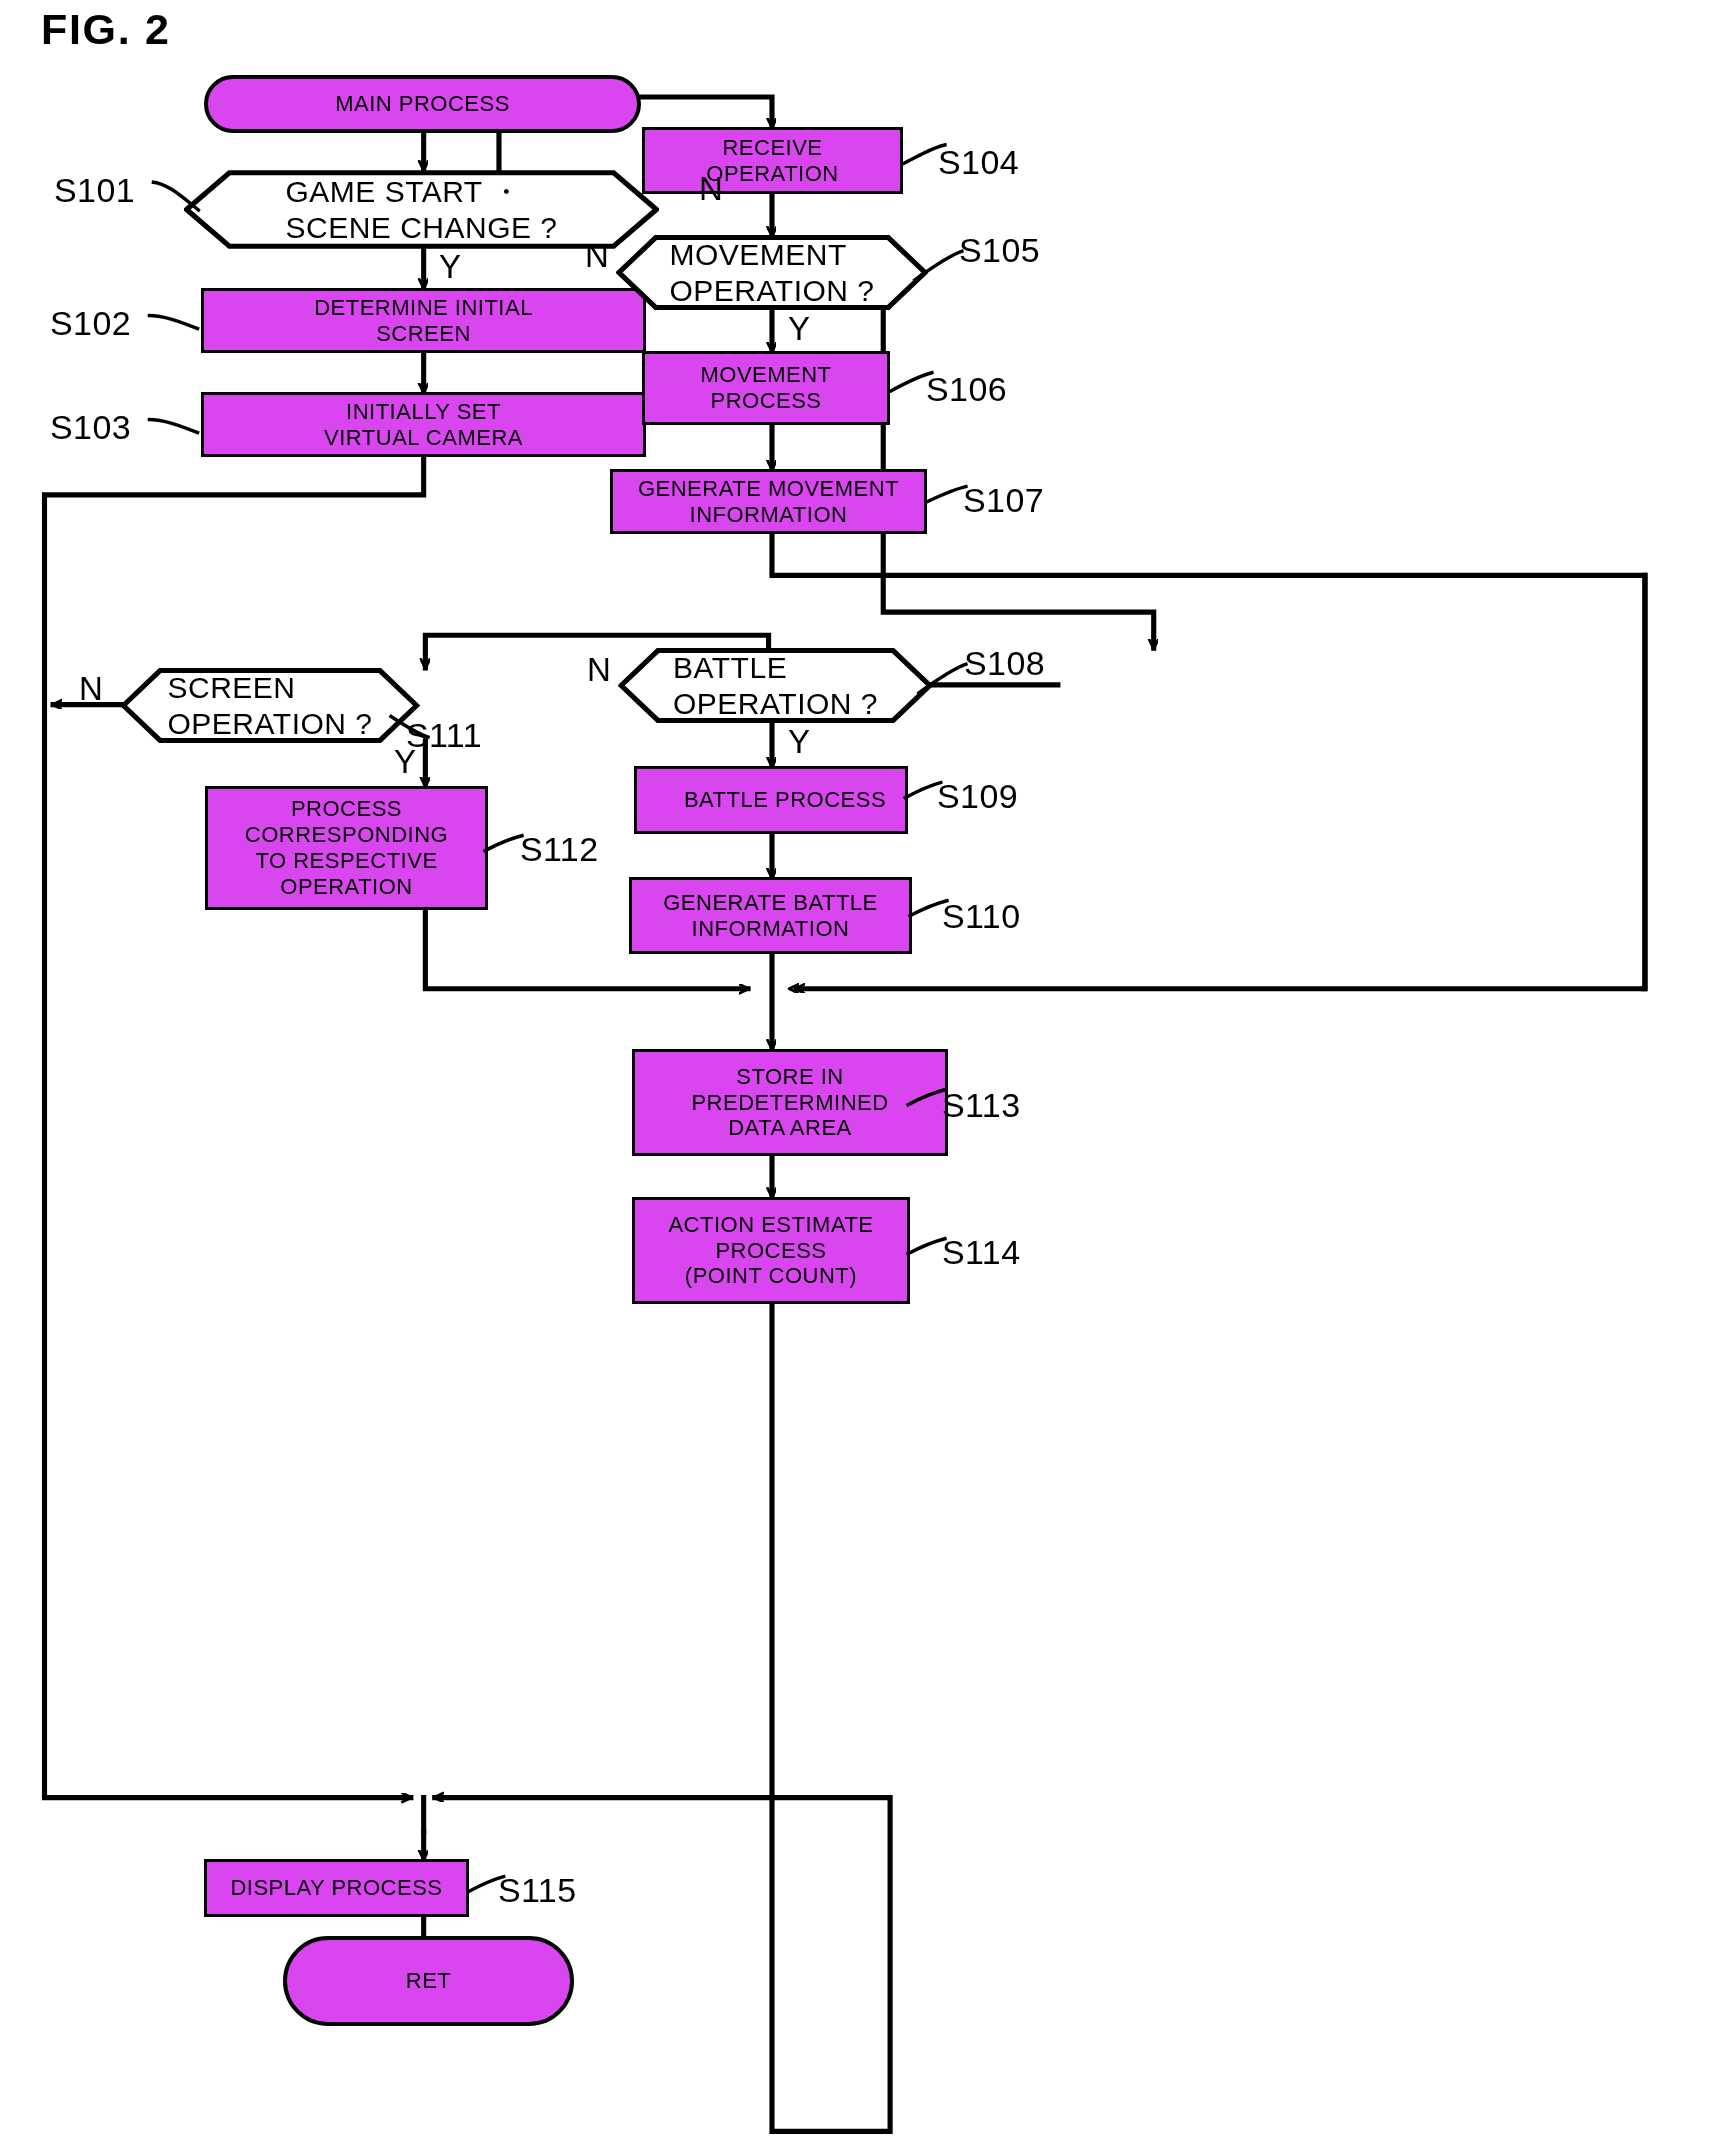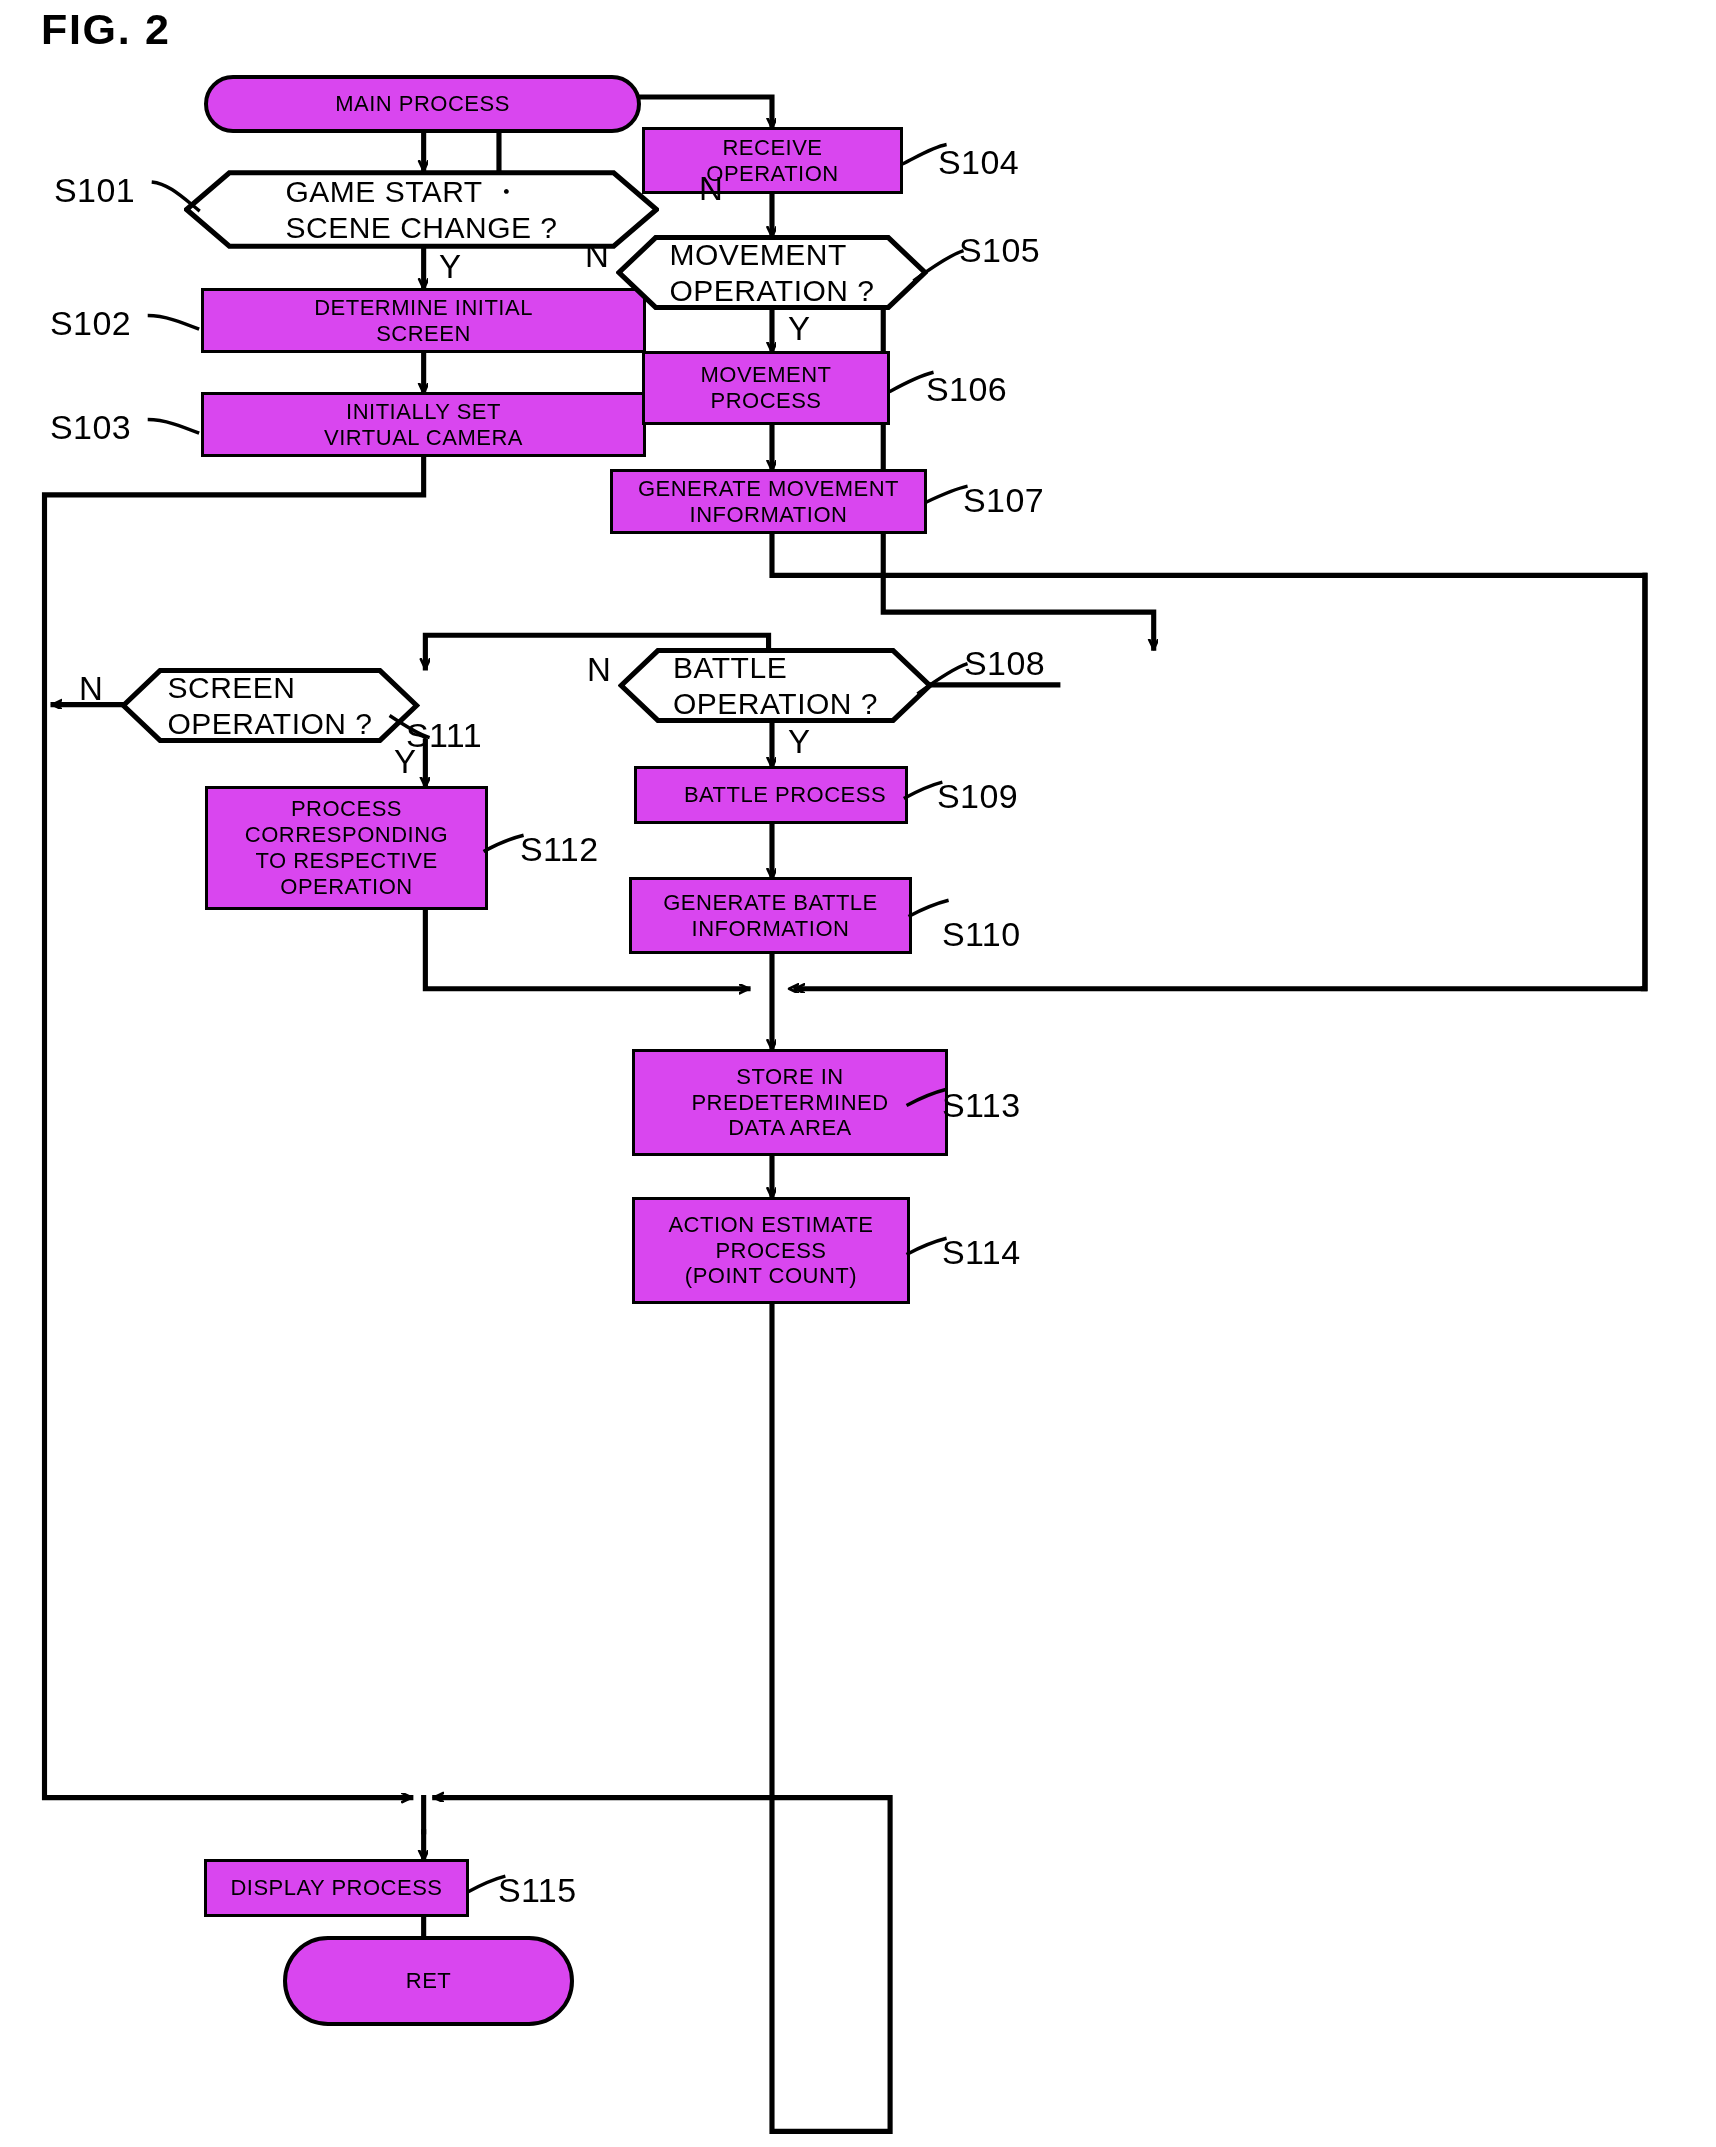"BATTLE PROCESS" div.node { height: 58px -> 68px }
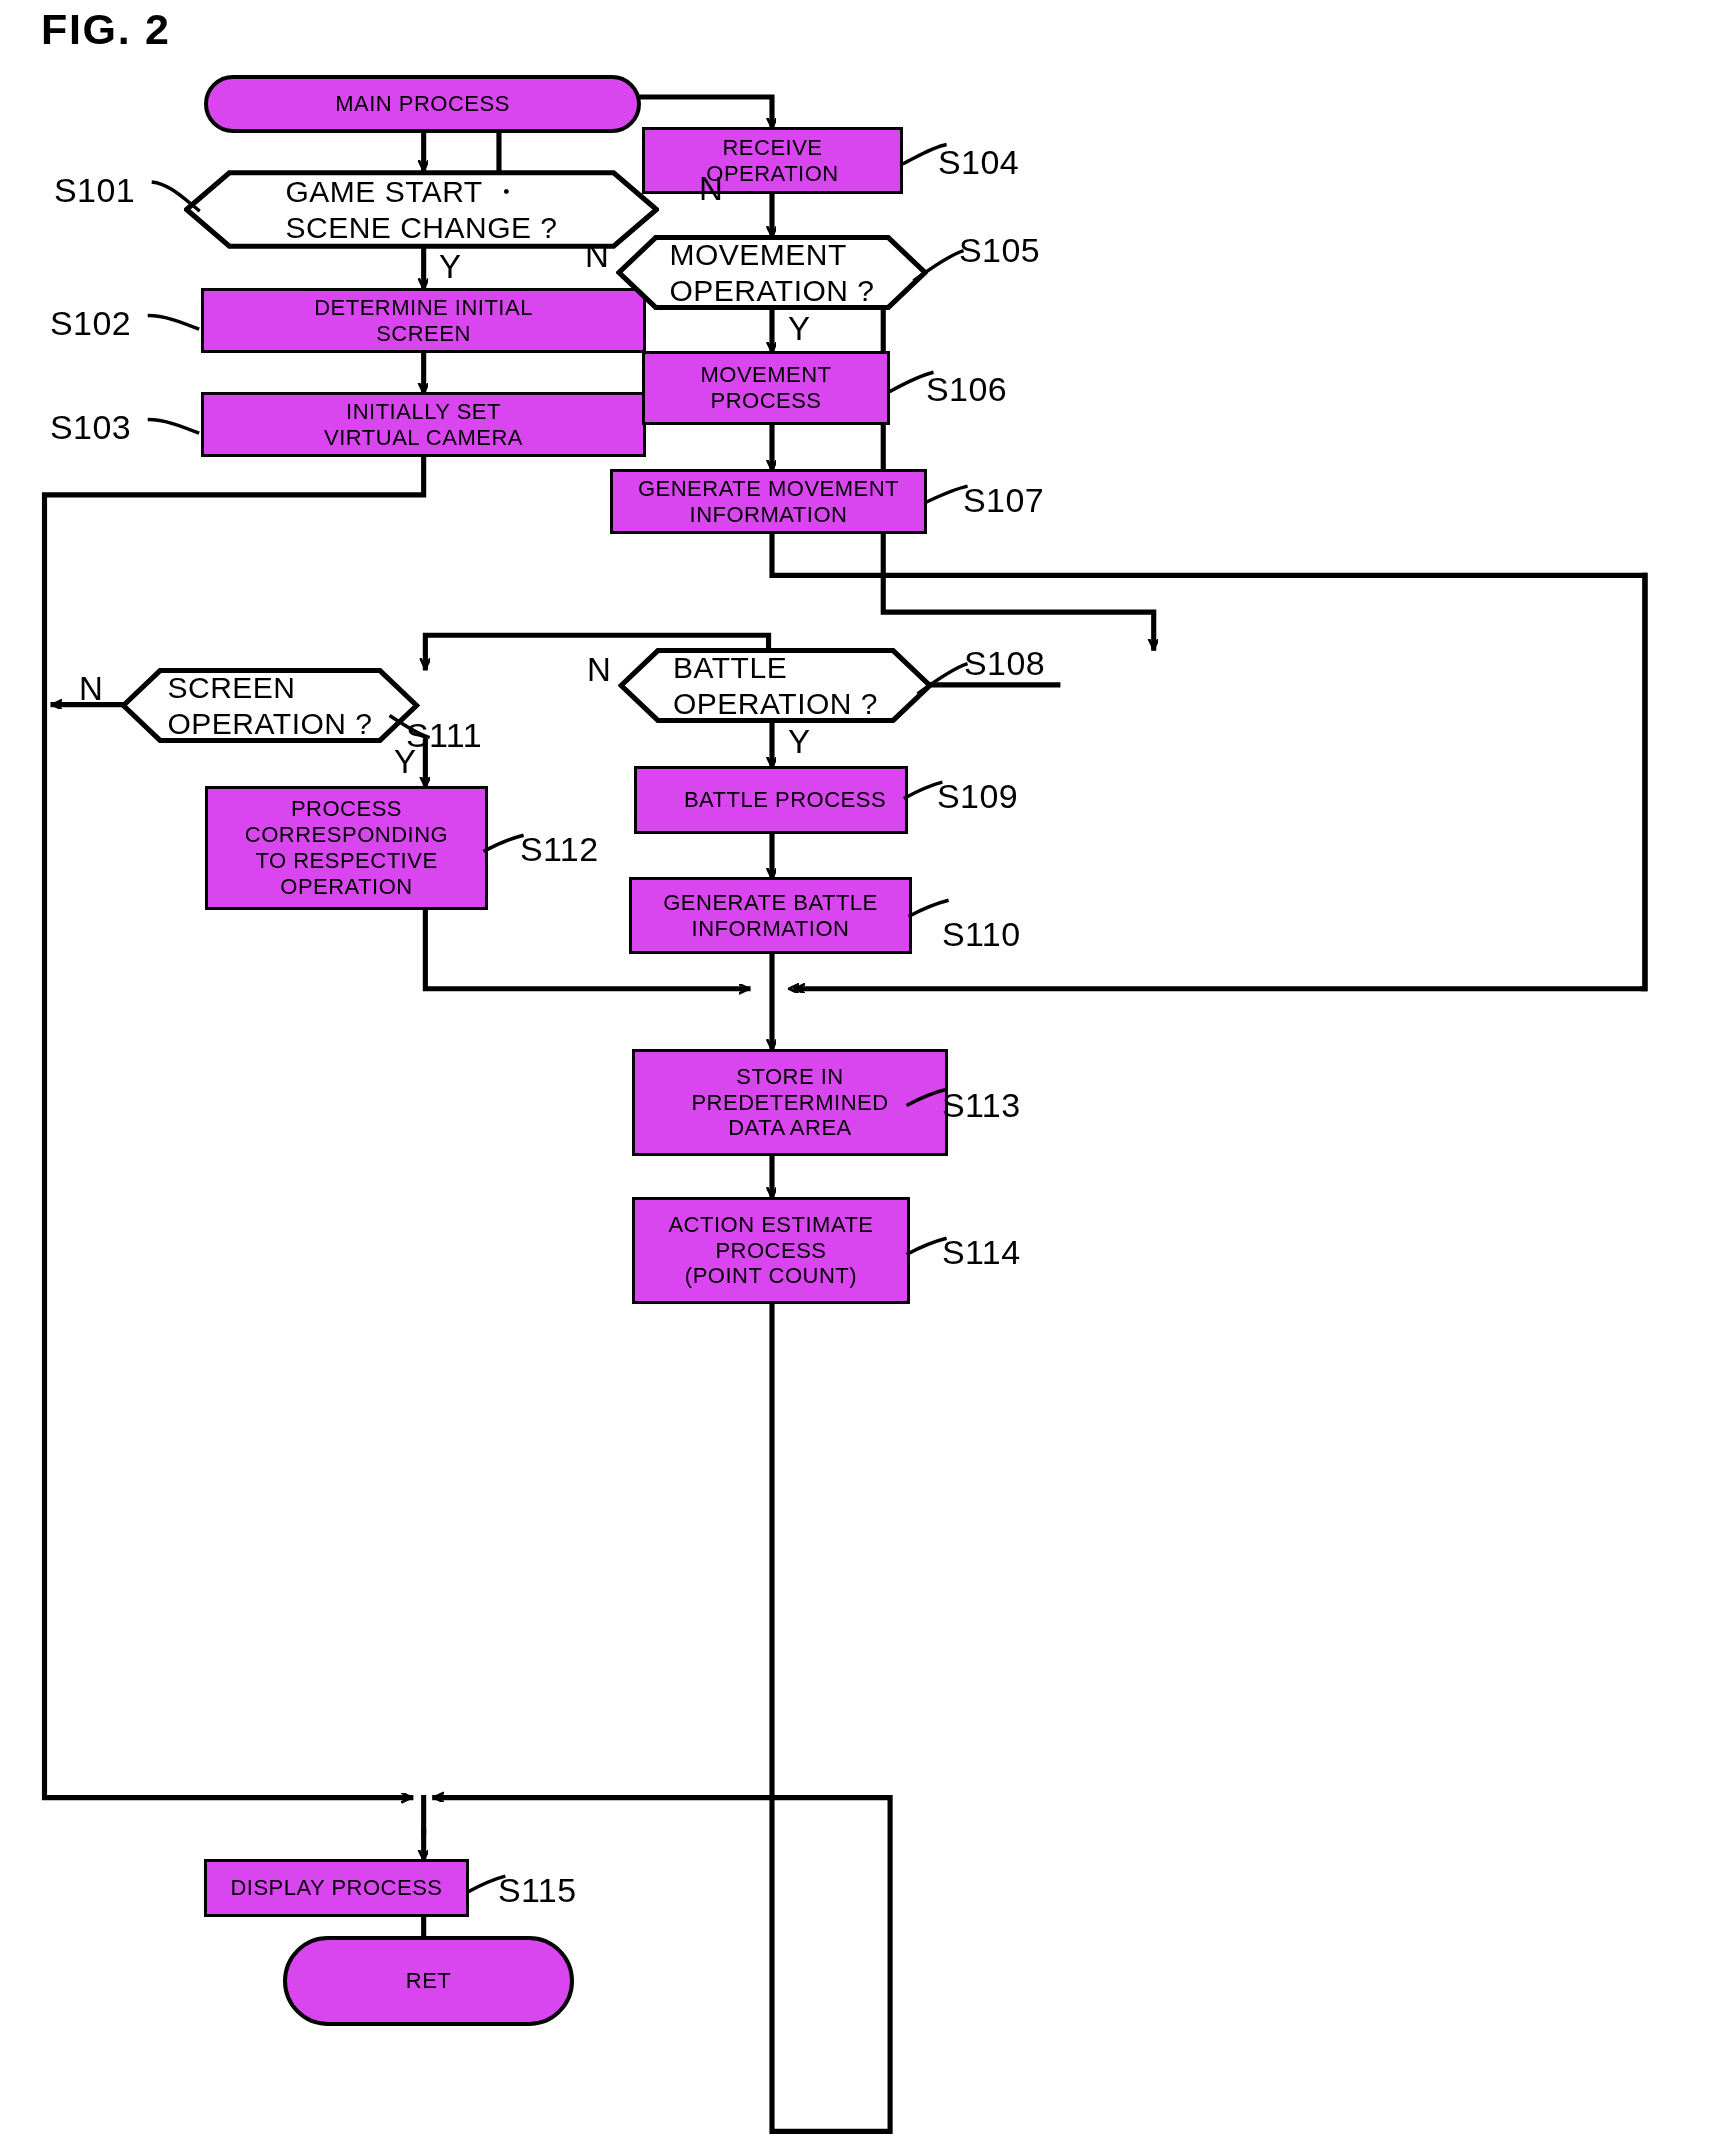"S110" div.steplabel { margin-top: 18px -> none }
